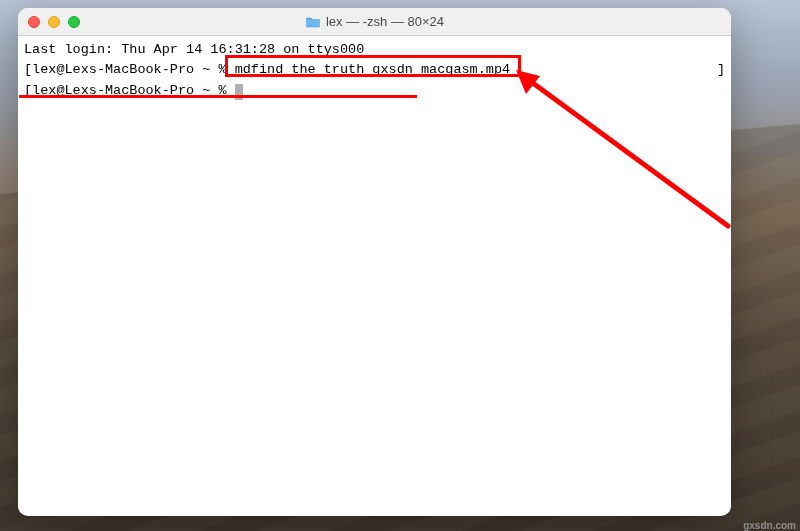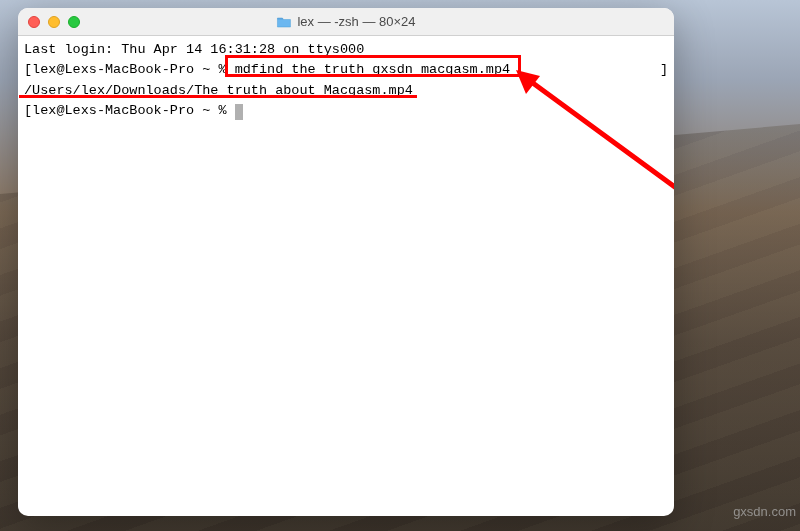"lex — -zsh — 80×24" .terminal-window { width: 656px -> 713px }
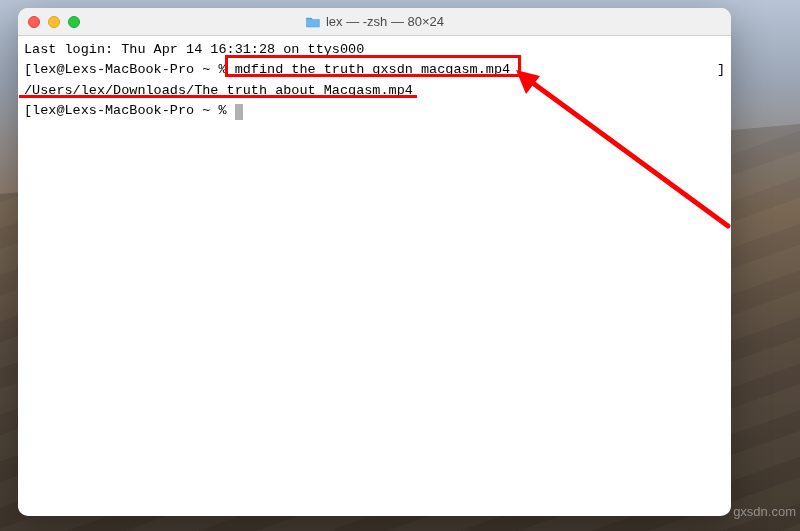"/Users/lex/Downloads/The truth about" div.terminal-line { html: <div><span>/Users/lex/Downloads/The truth about Macgasm.mp4</span></div> -> none }
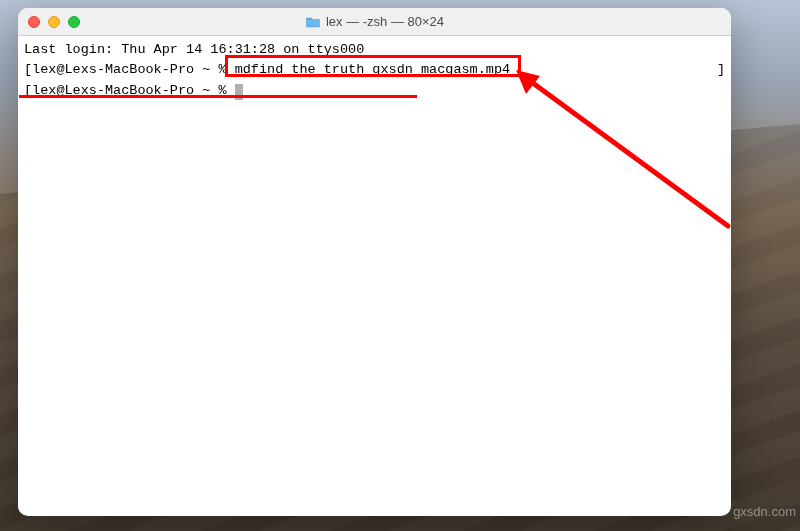"gxsdn.com" .watermark { bottom: 12px -> 0; font-size: 13px -> 10px; font-weight: none -> bold }
